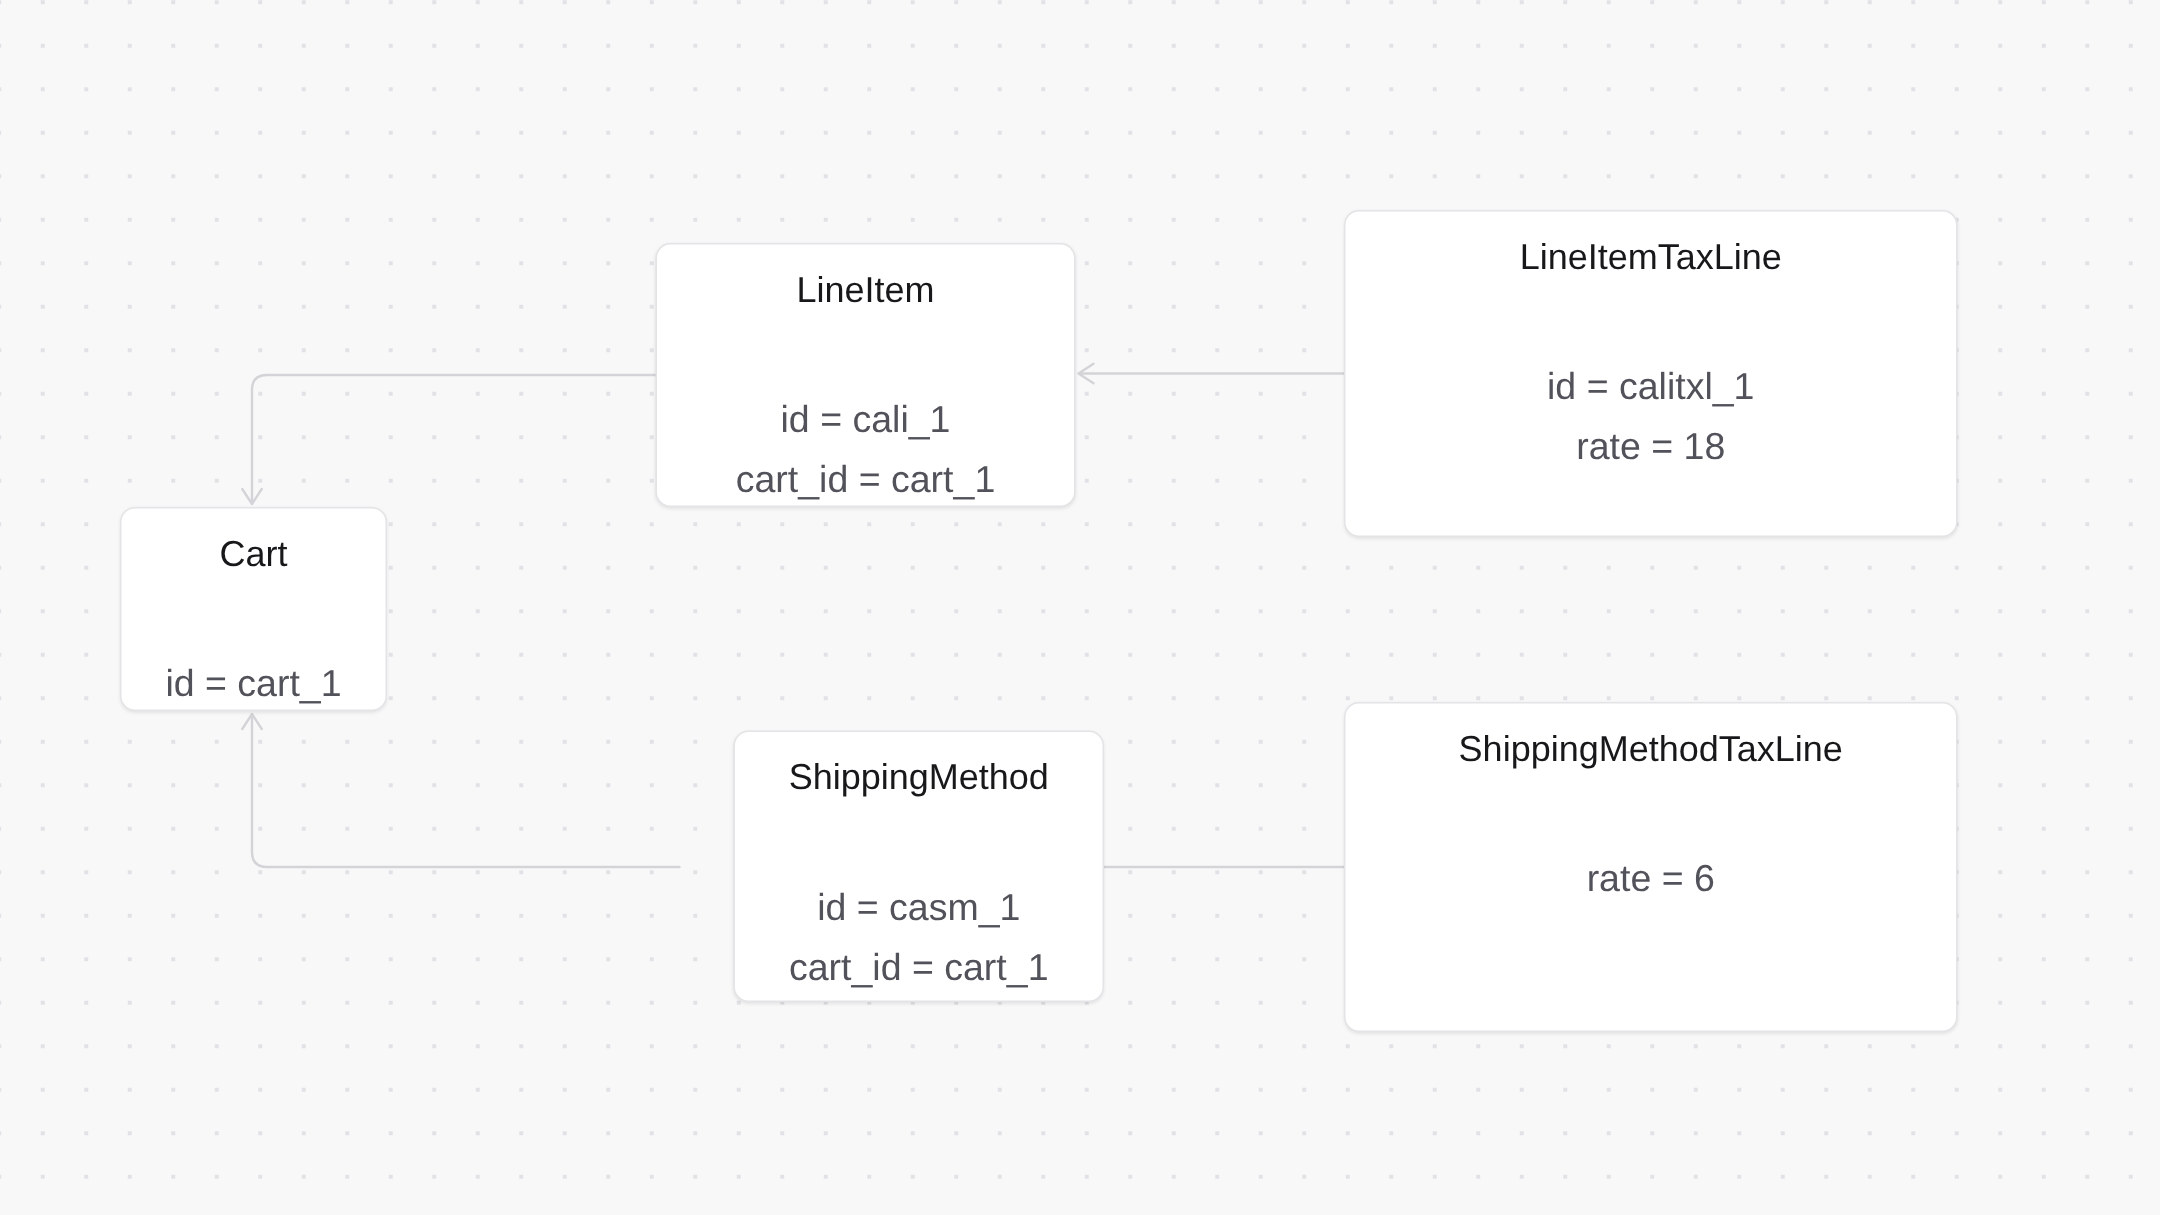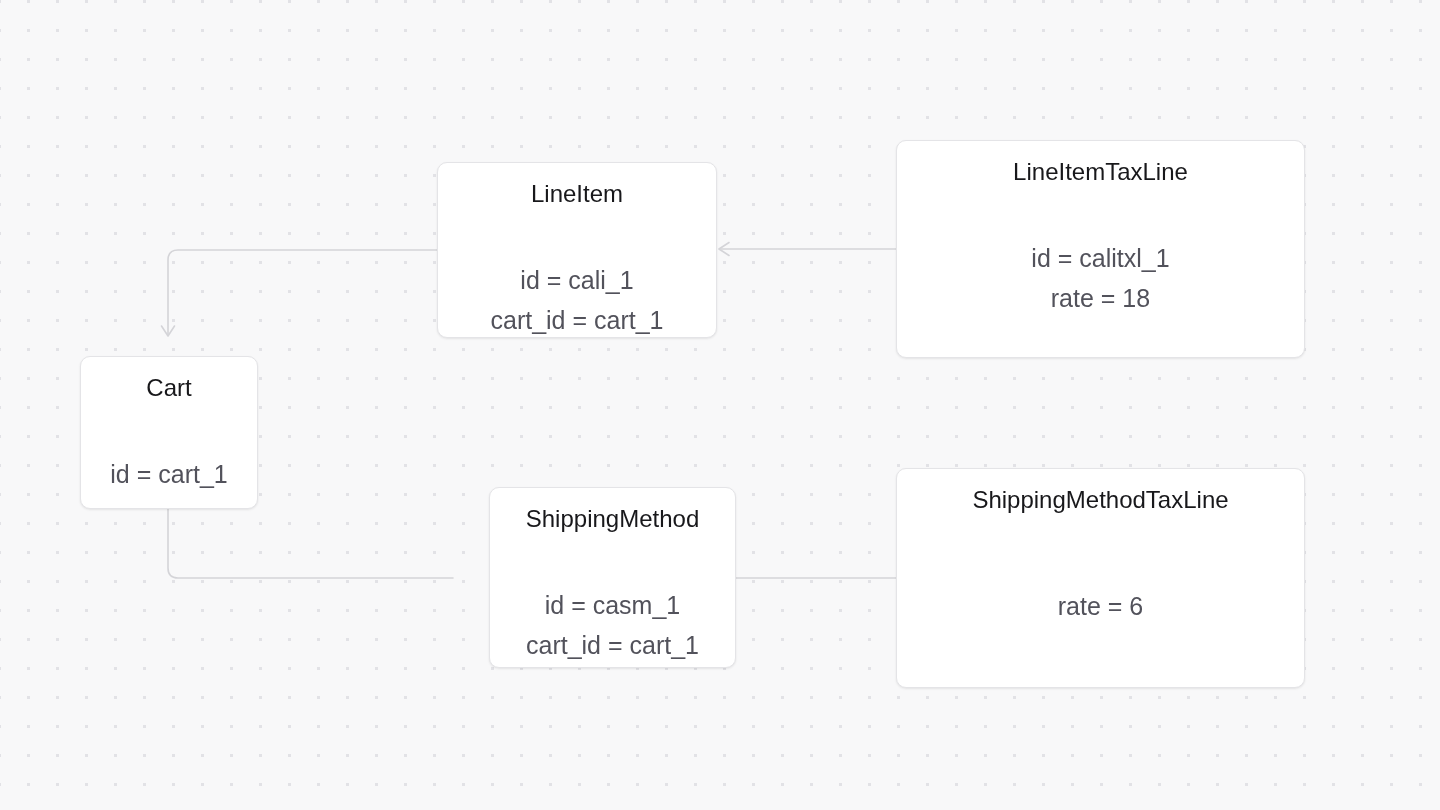"Cart" #node-cart { height: 153px -> 136px; top: 356px -> 338px }
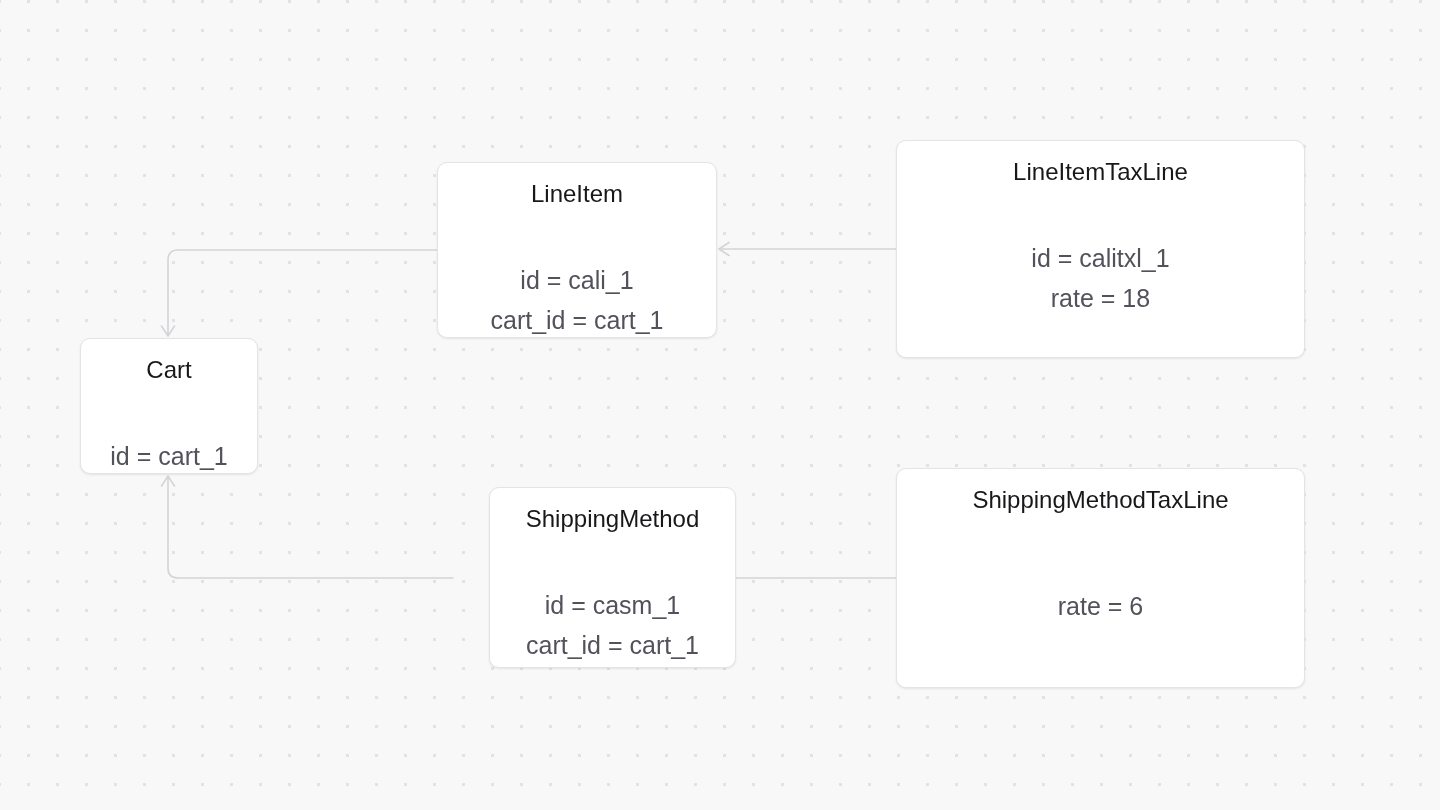"ShippingMethodTaxLine" #node-shipping-method-tax-line { gap: 20px -> none }
